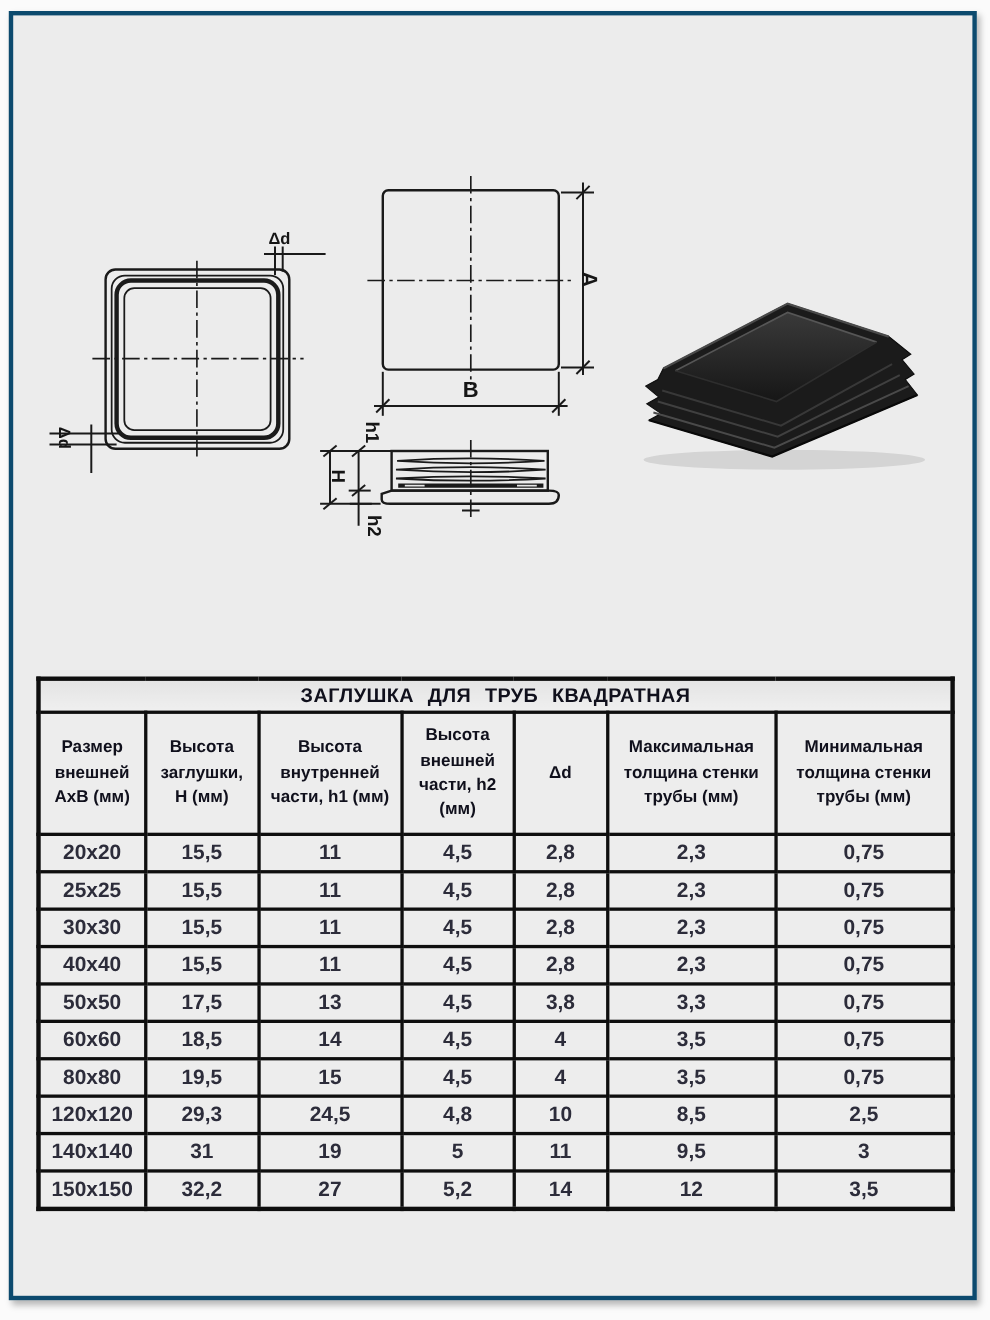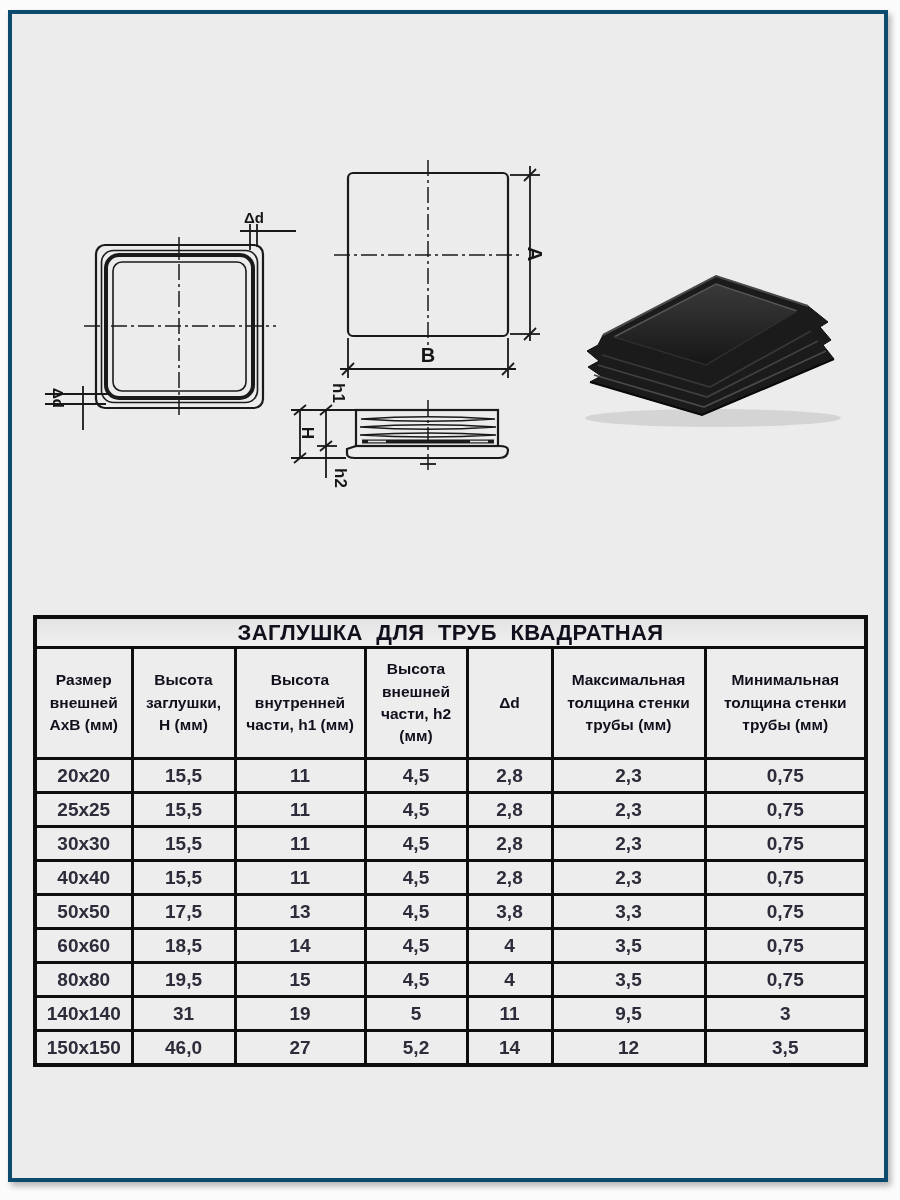"ЗАГЛУШКА ДЛЯ ТРУБ КВАДРАТНАЯ" tr.title-row th { font-size: 22px -> 18px }
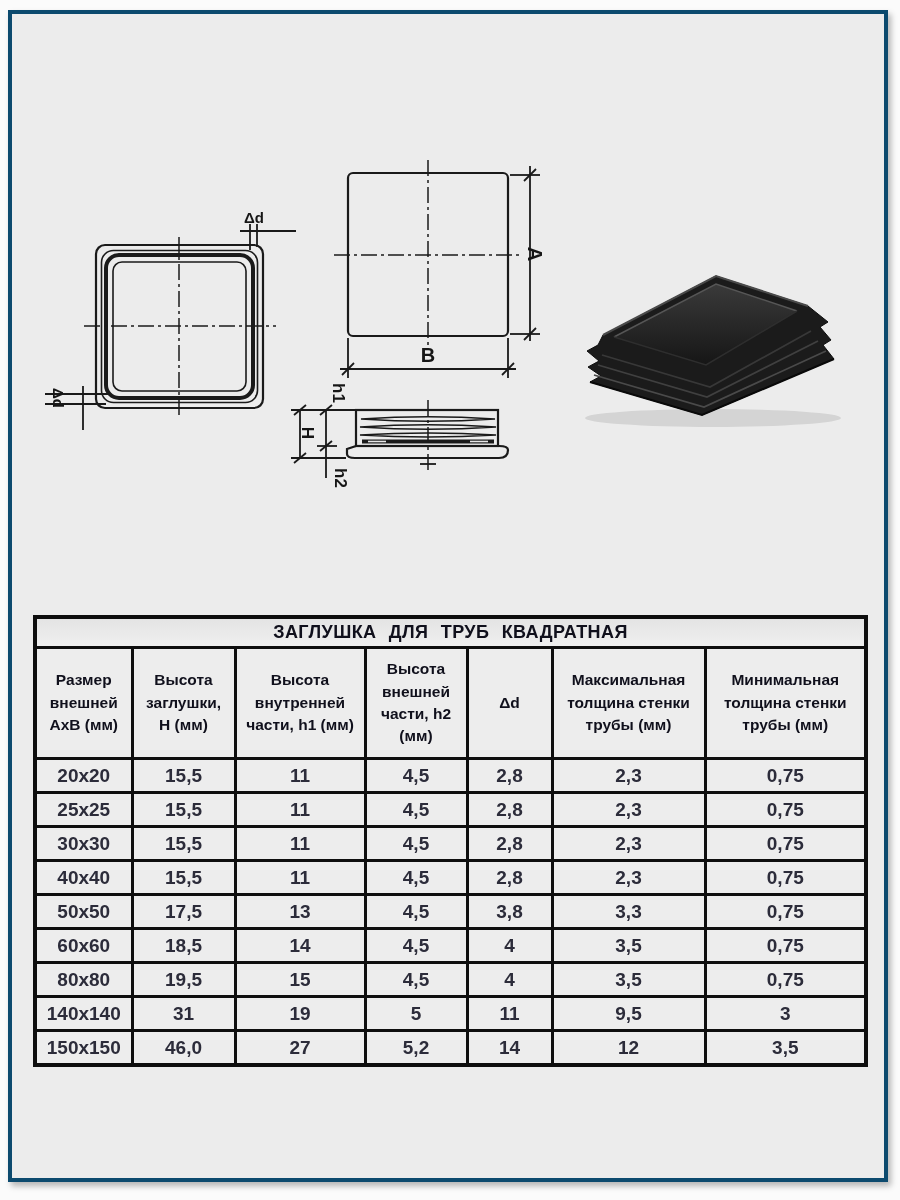"120x120" tr { html: none -> <tr> <td>120x120</td> <td>29,3</td> <td>24,5</td> <td>4,8</td> <td>10</td> <td>8,5</td> <td>2,5</td> </tr> }
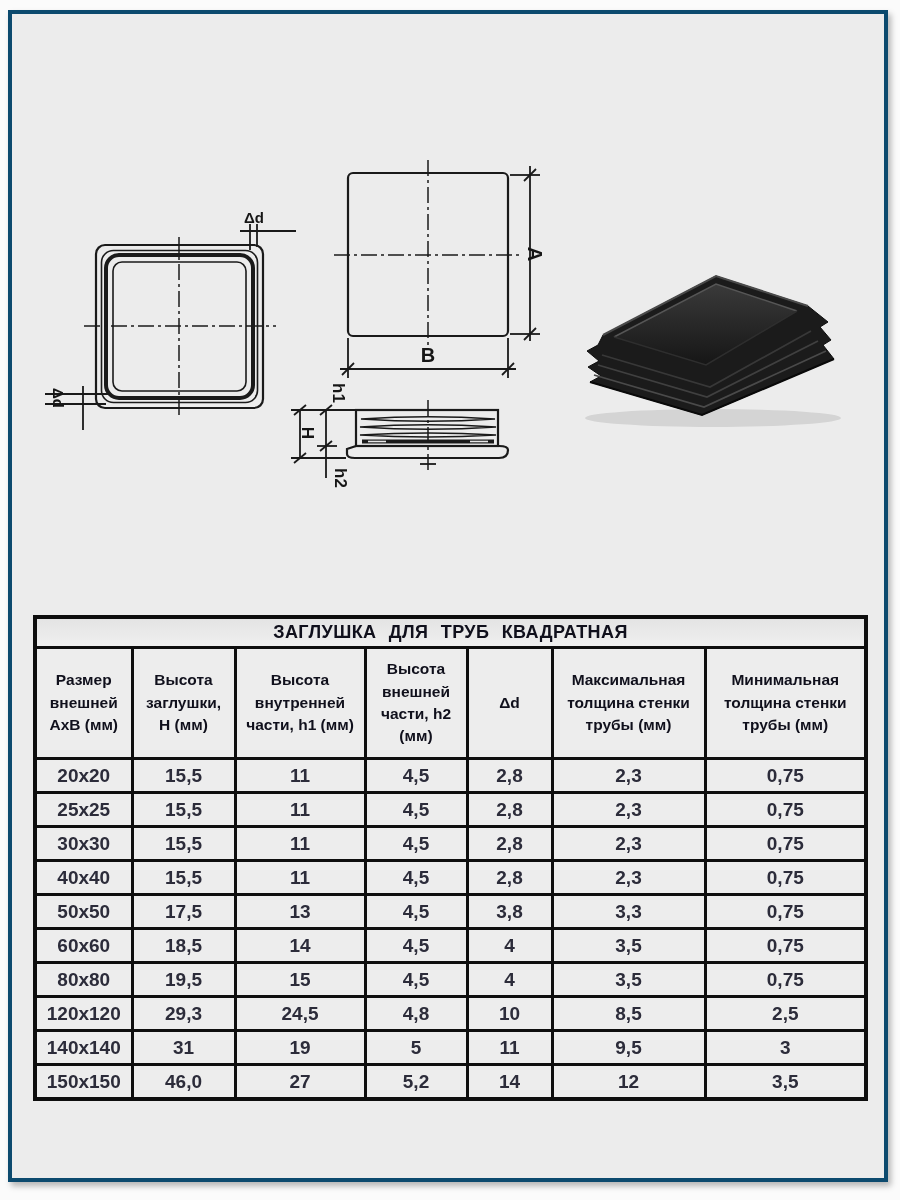"46,0" td { text: 46,0 -> 32,2 }
